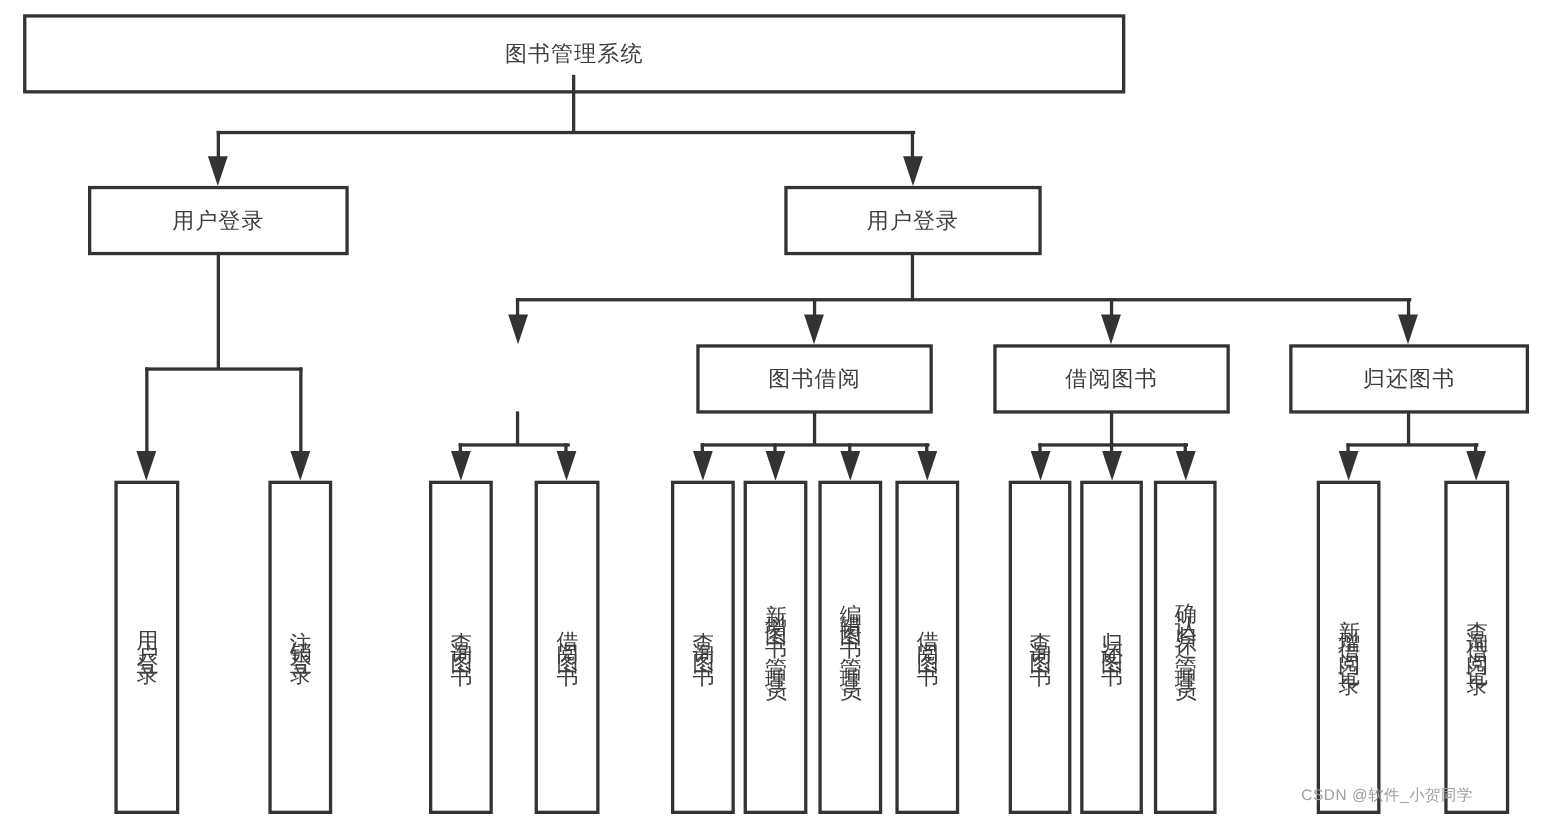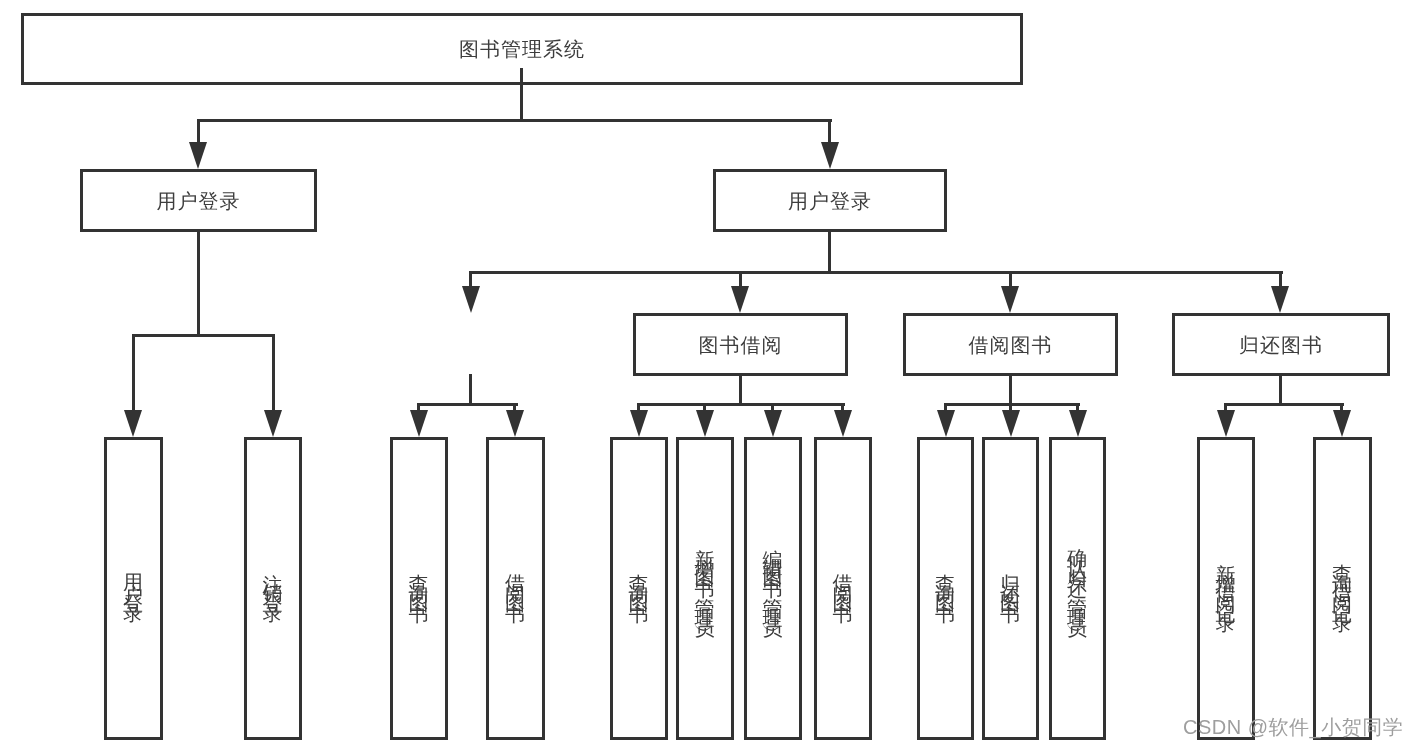"CSDN @软件_小贺同学" .watermark { font-size: 20px -> 14px }
